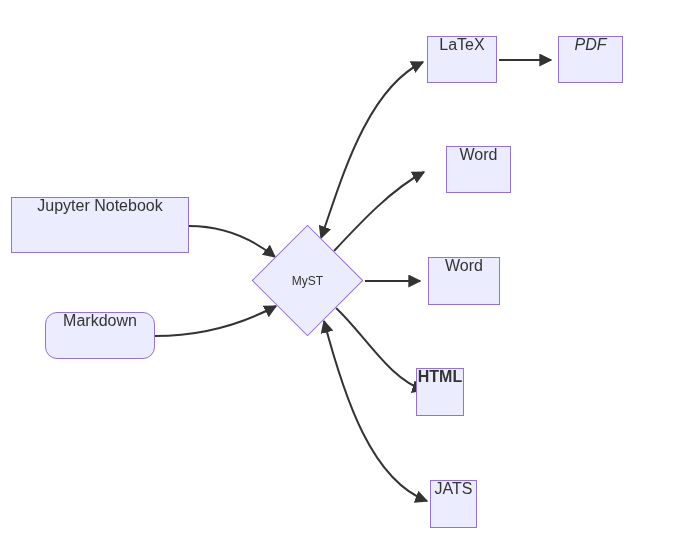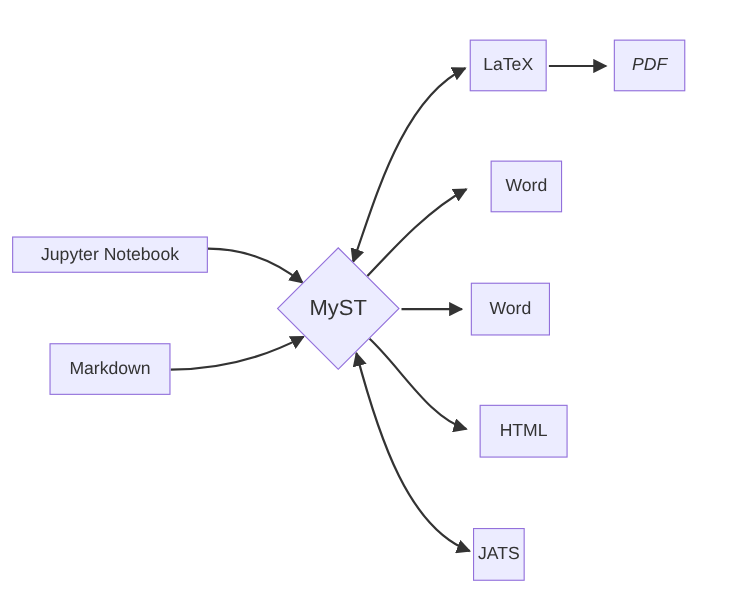"LaTeX" .node { align-items: center -> none }
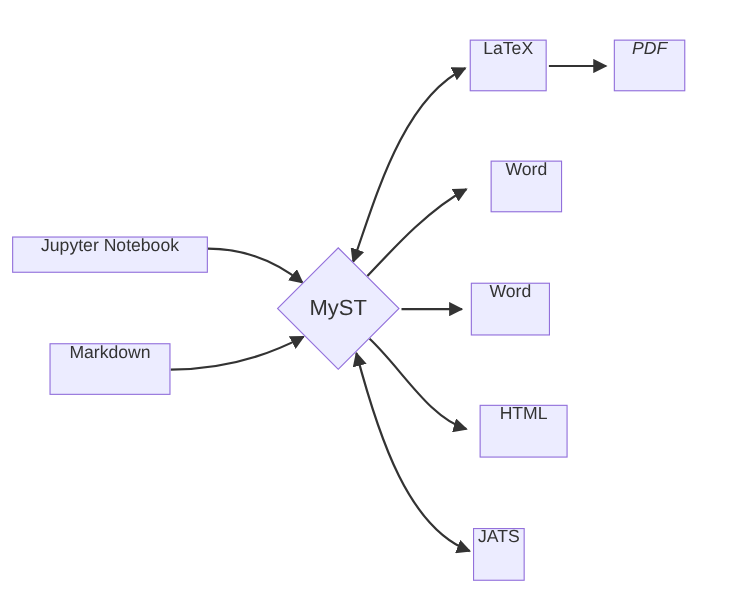"Jupyter Notebook" .node-jupyter { height: 33px -> 56px; top: 215px -> 197px }
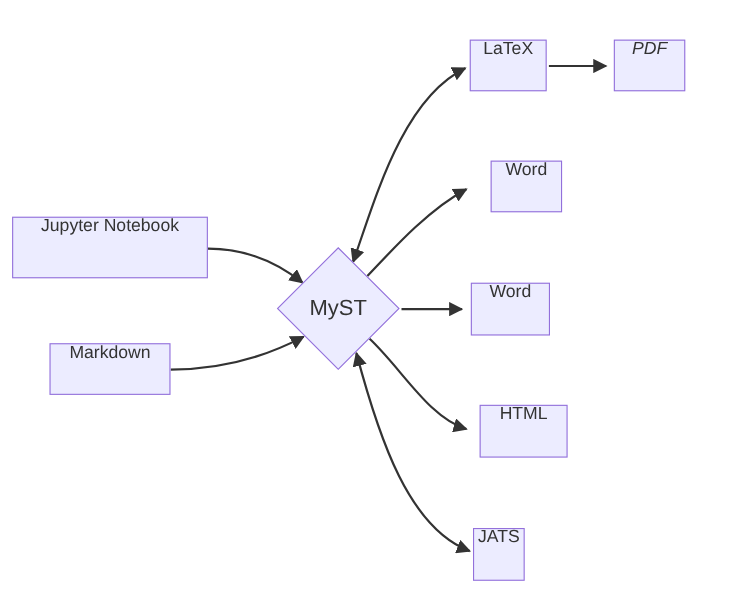"MyST" .diamond-label { font-size: 20px -> 12px }
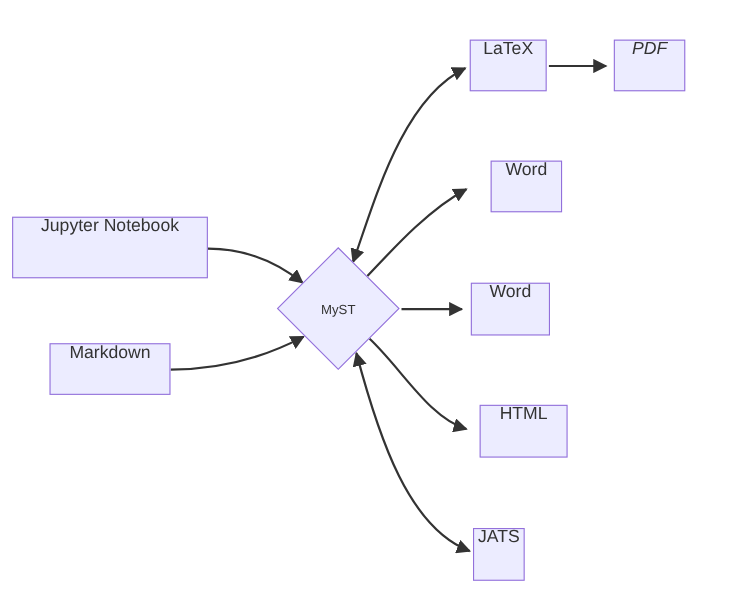"Markdown" .node-markdown { border-radius: none -> 12px }
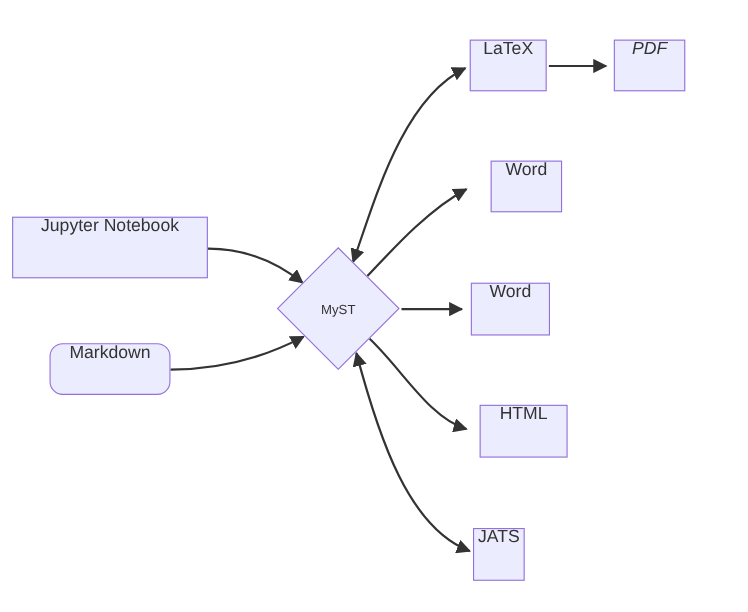"HTML" .node-html { font-weight: none -> bold; left: 436px -> 416px; width: 80px -> 48px }
